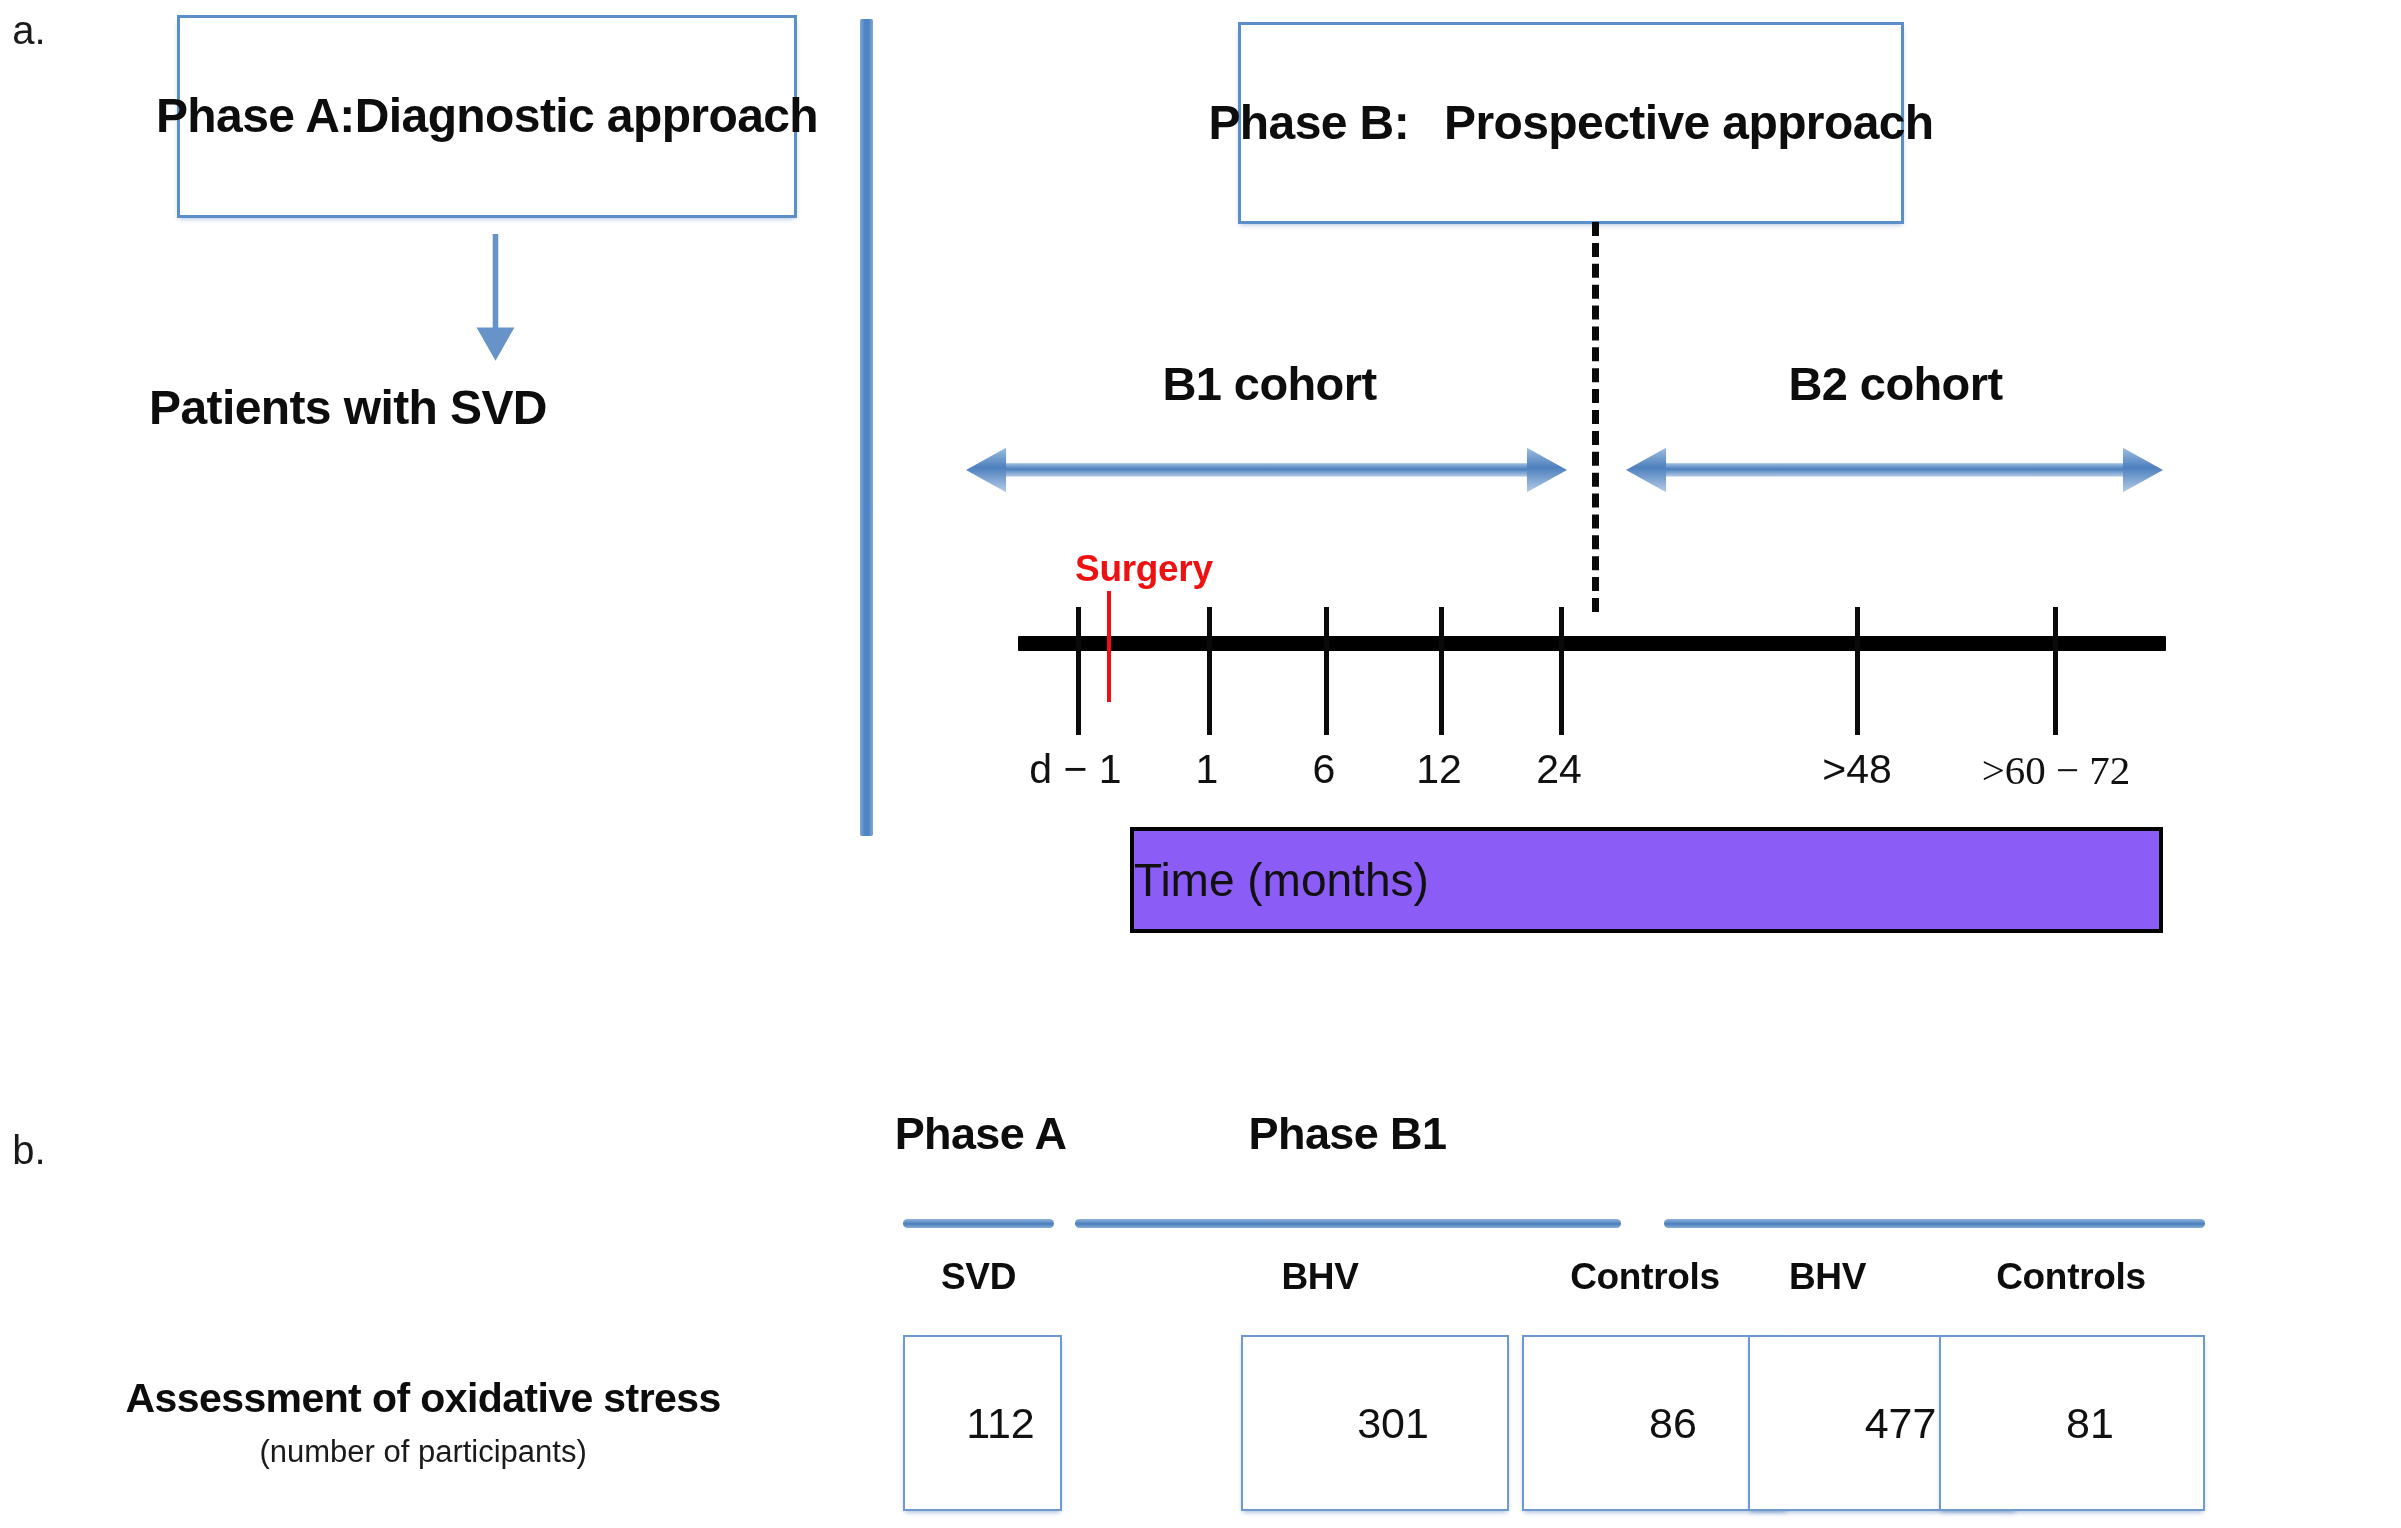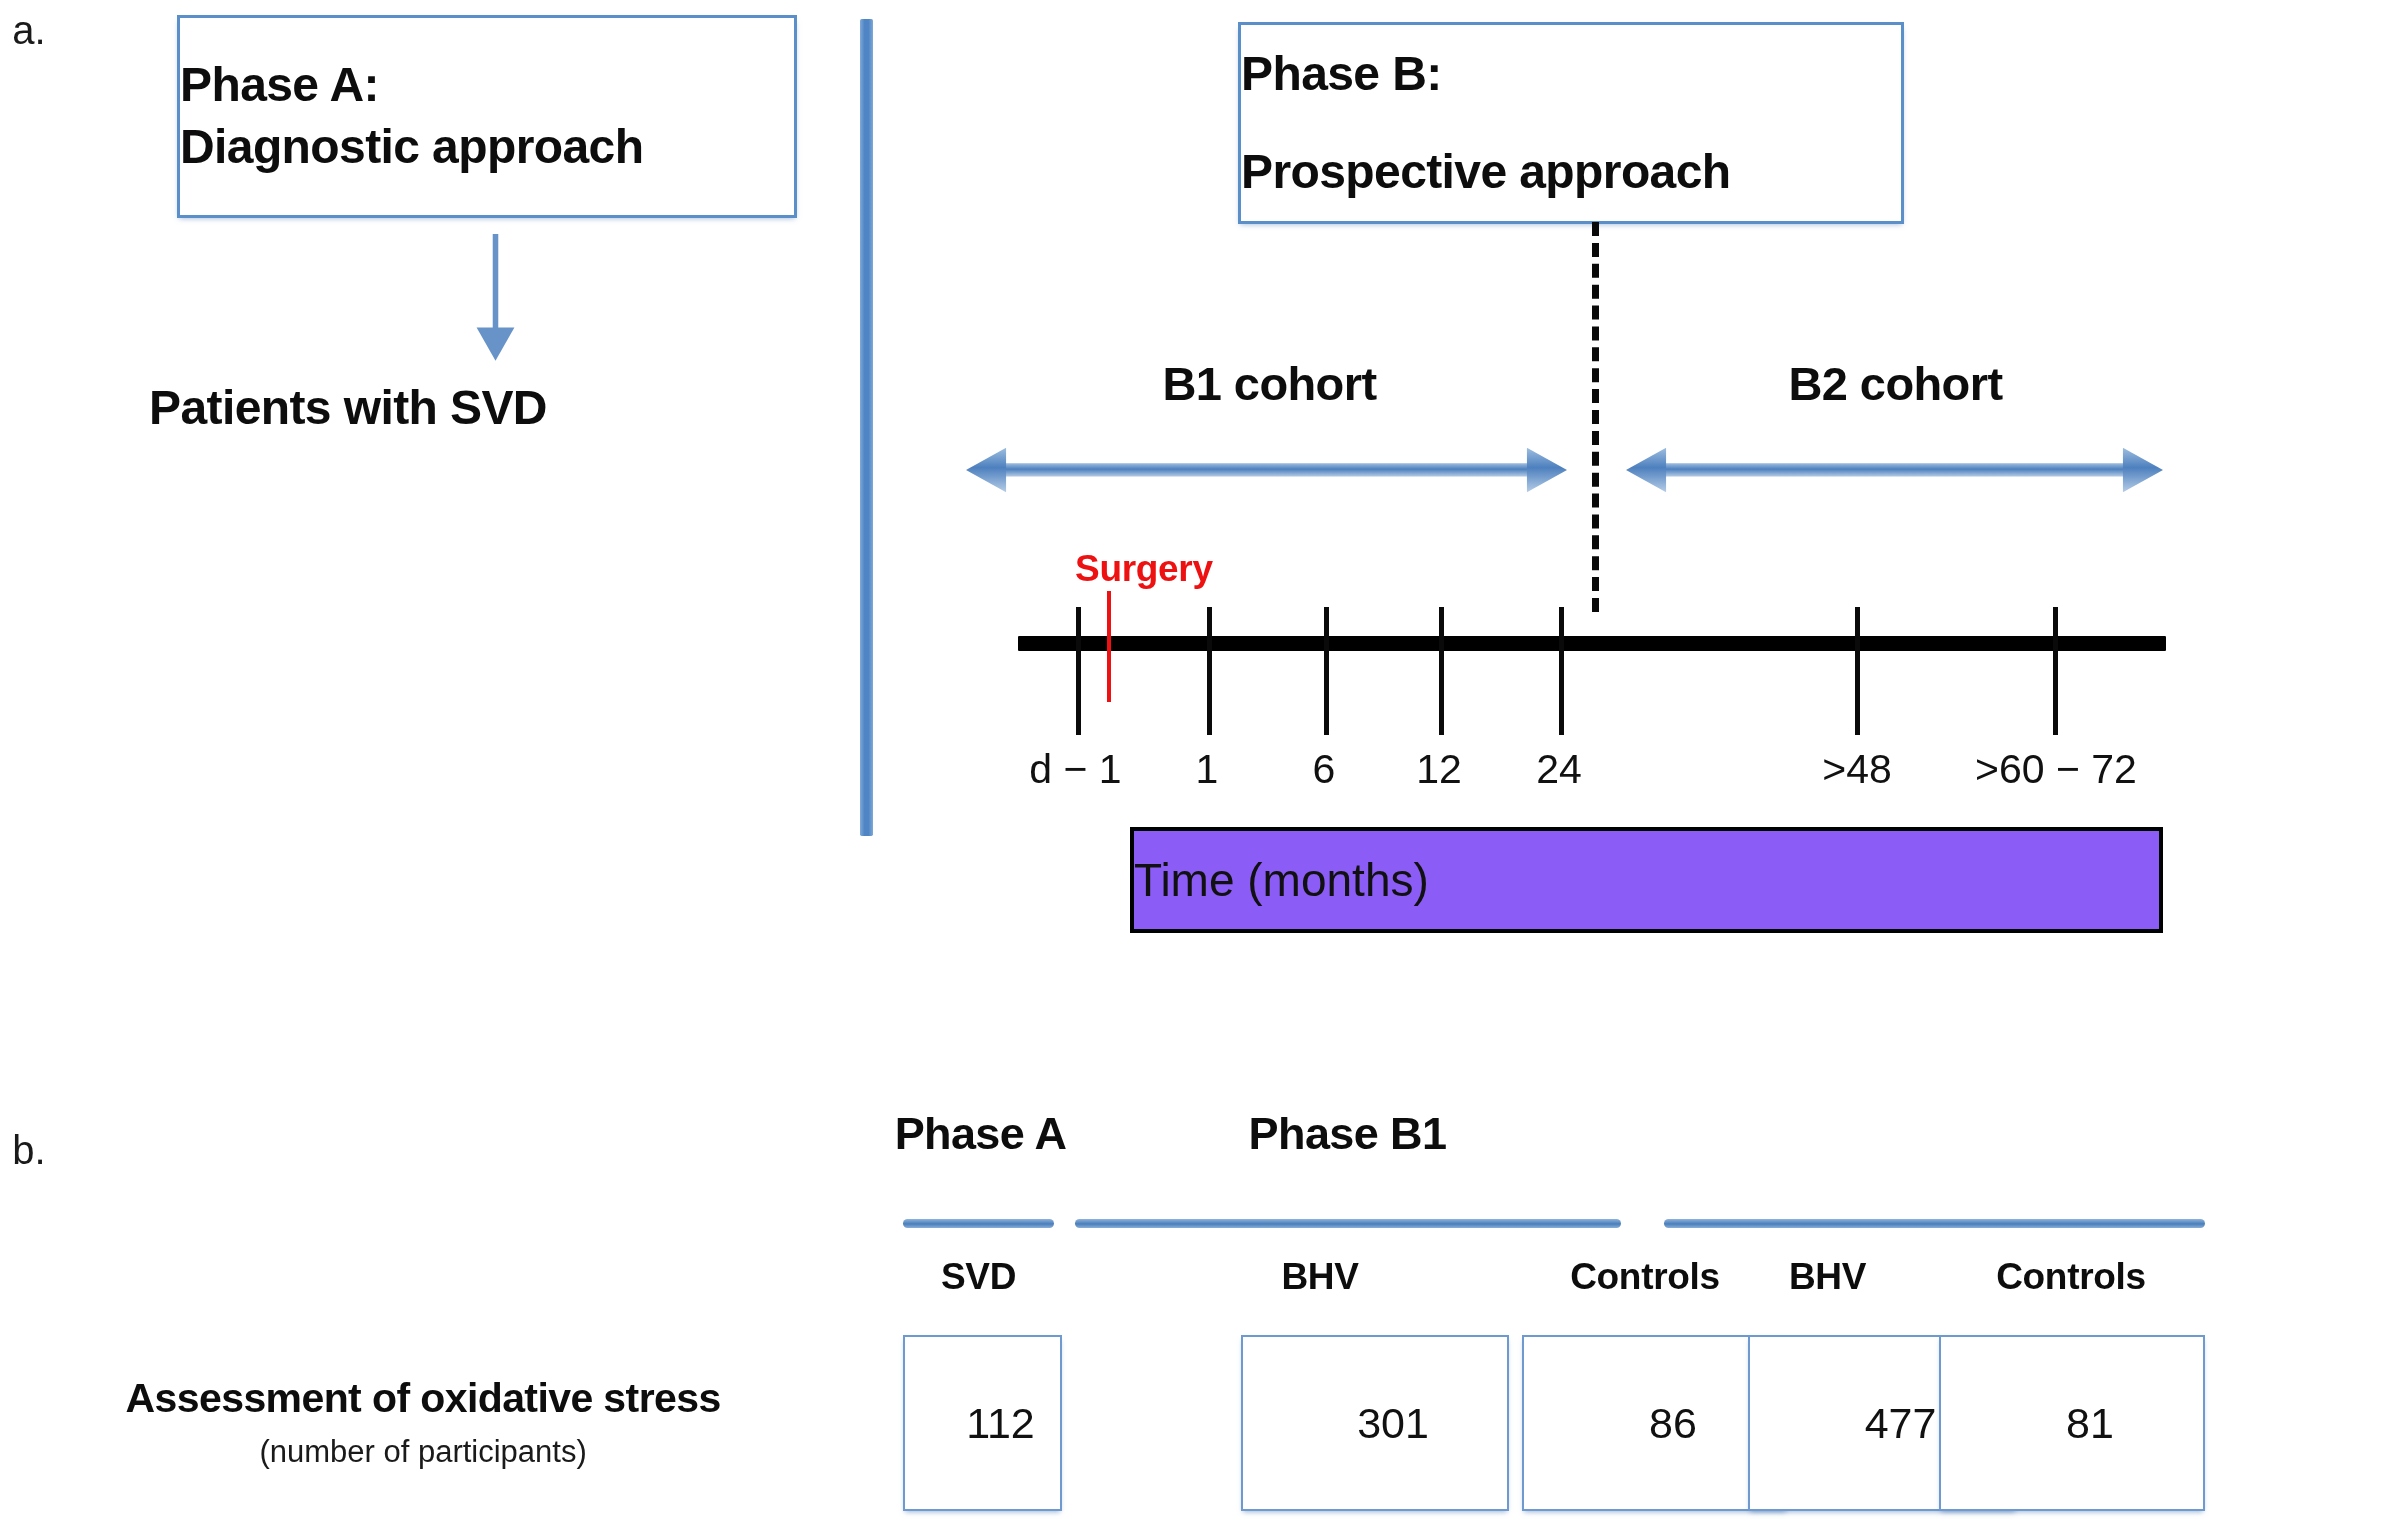"Phase A:" .phase-box { align-items: flex-start -> center; flex-direction: column -> none }
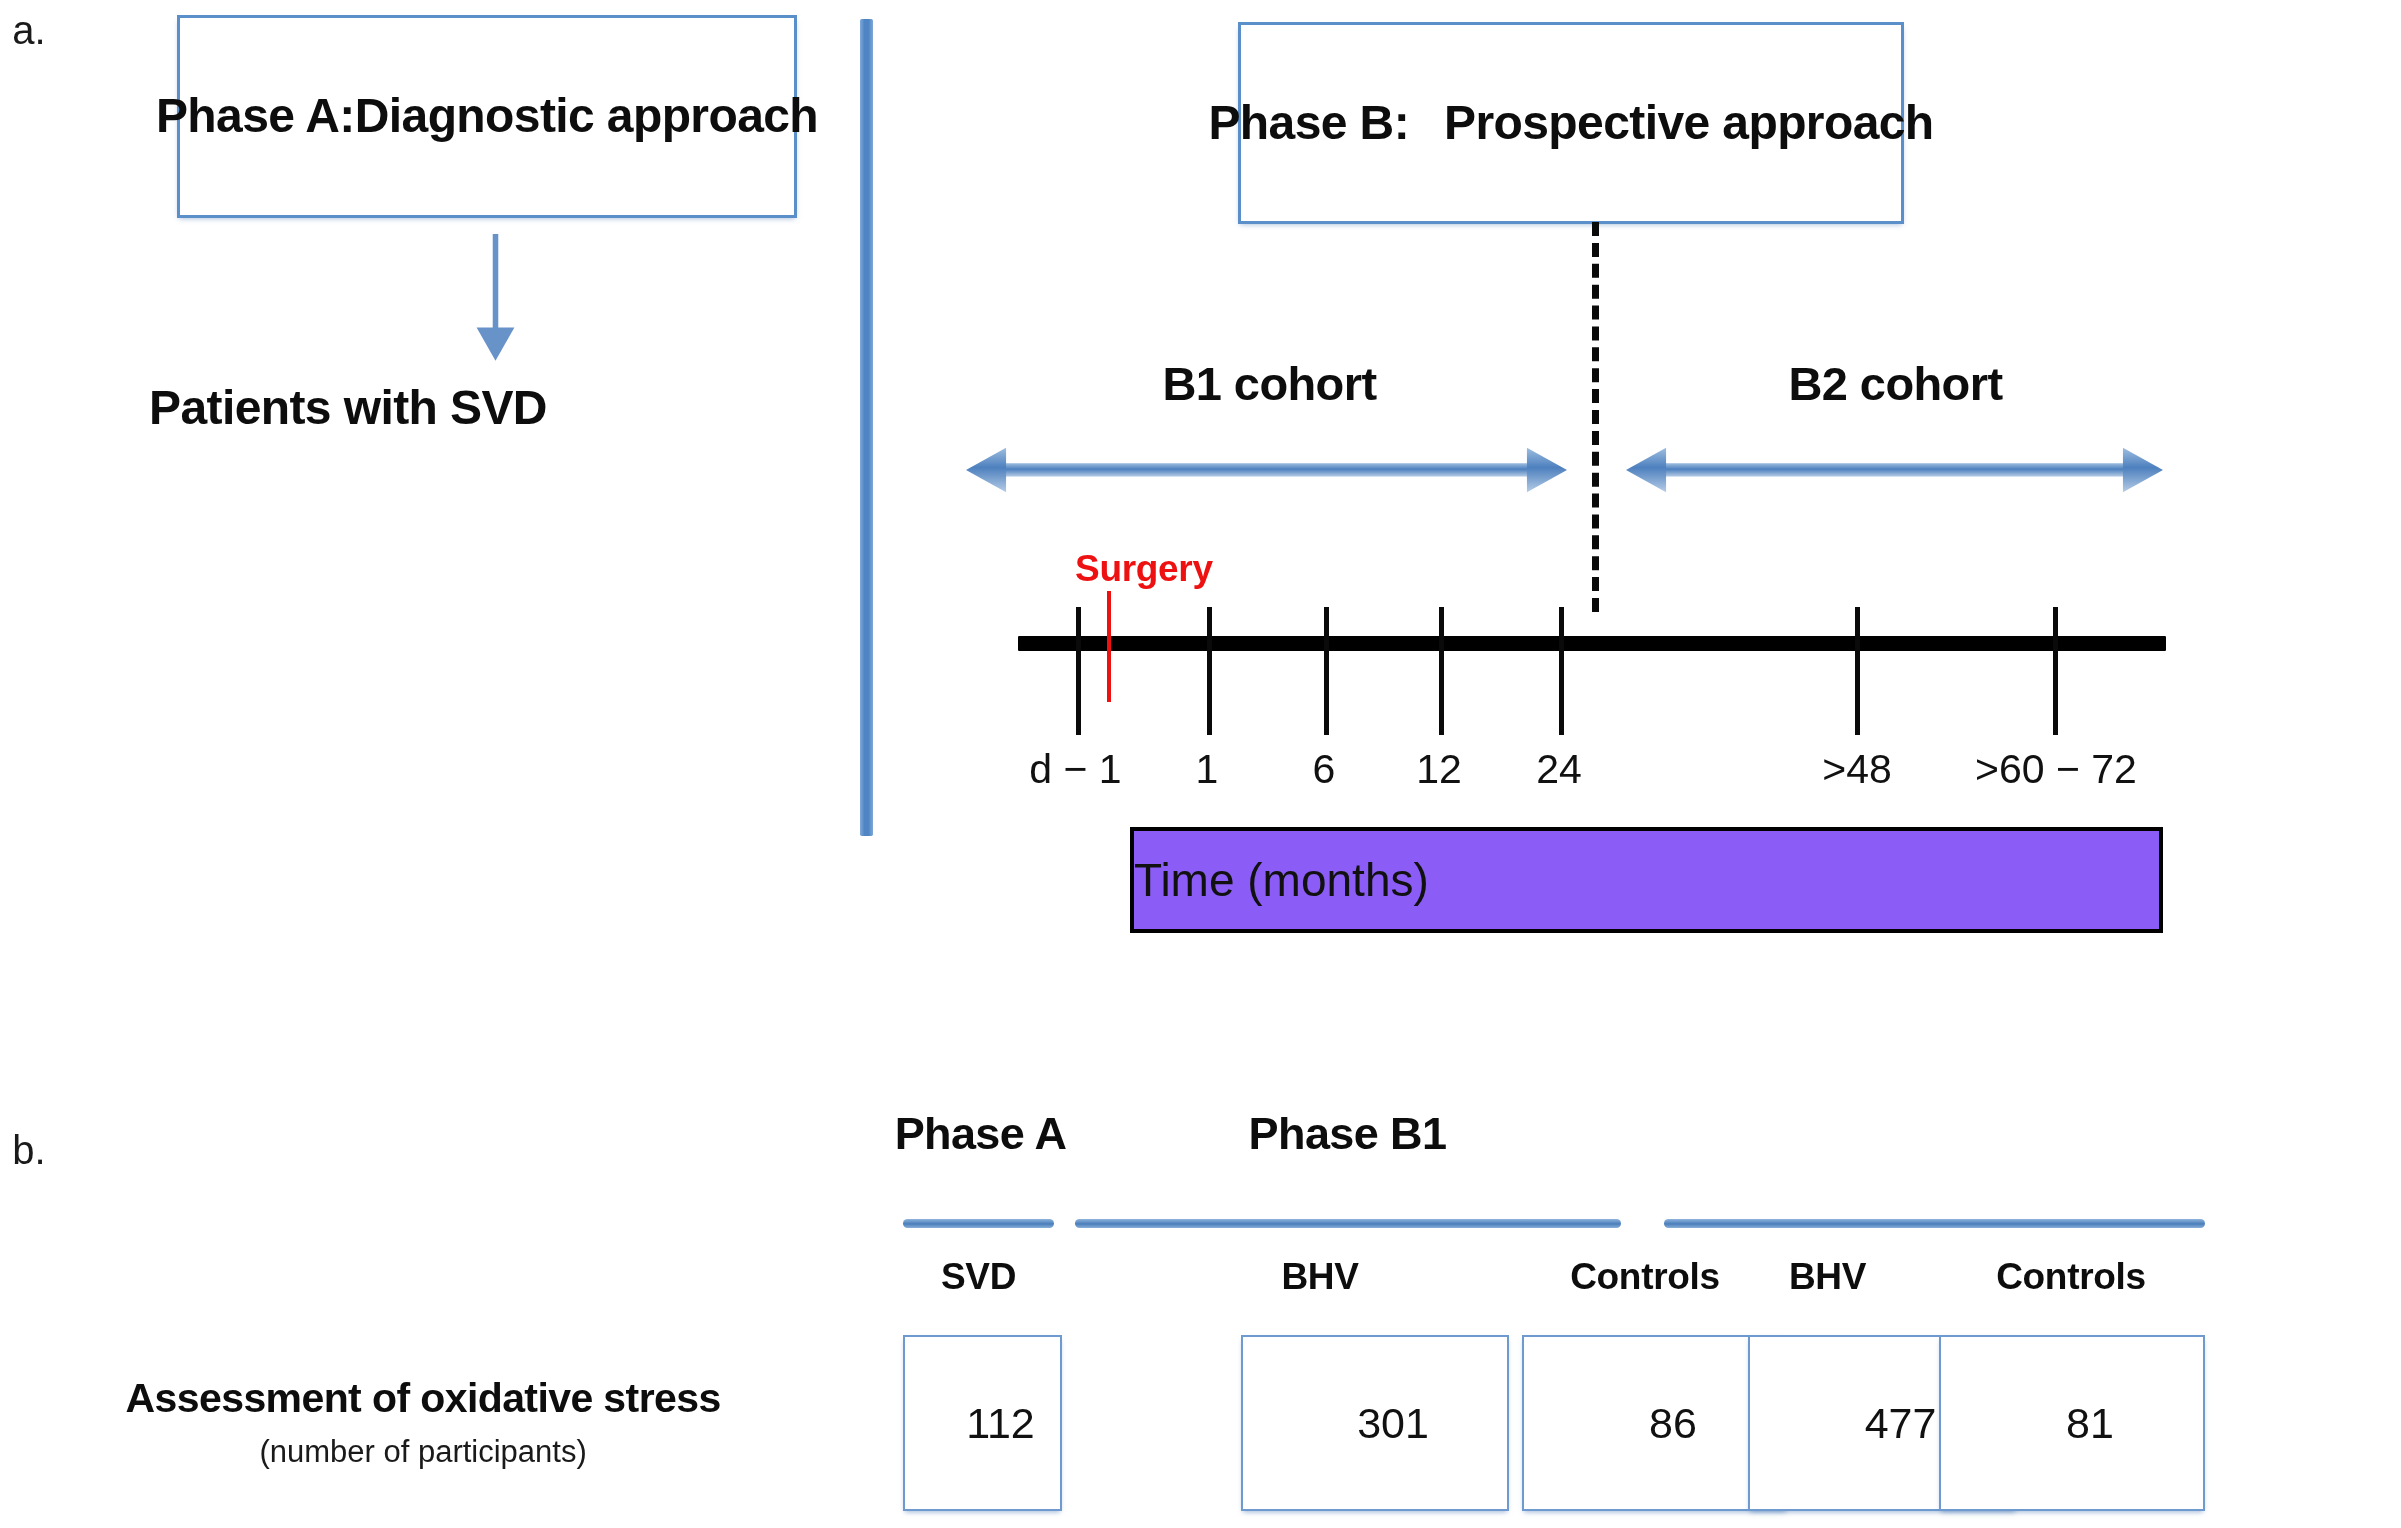">60 − 72" div.abs { font-family: none -> Liberation Serif, serif }
